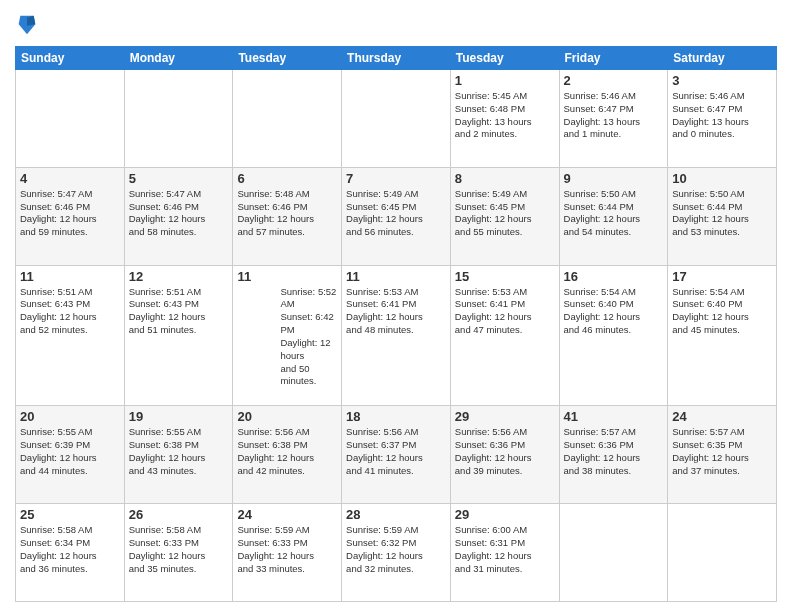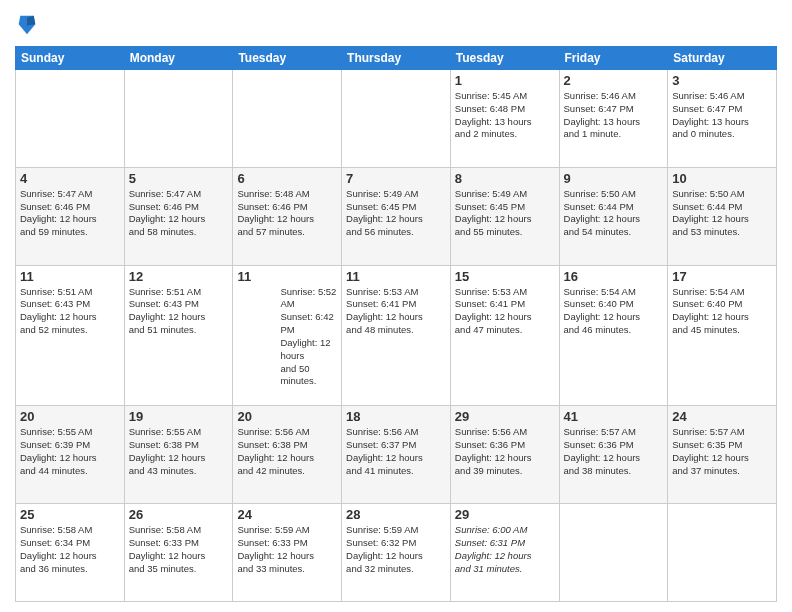"Sunrise: 6:00 AM" div.day-info { font-style: italic -> none }
